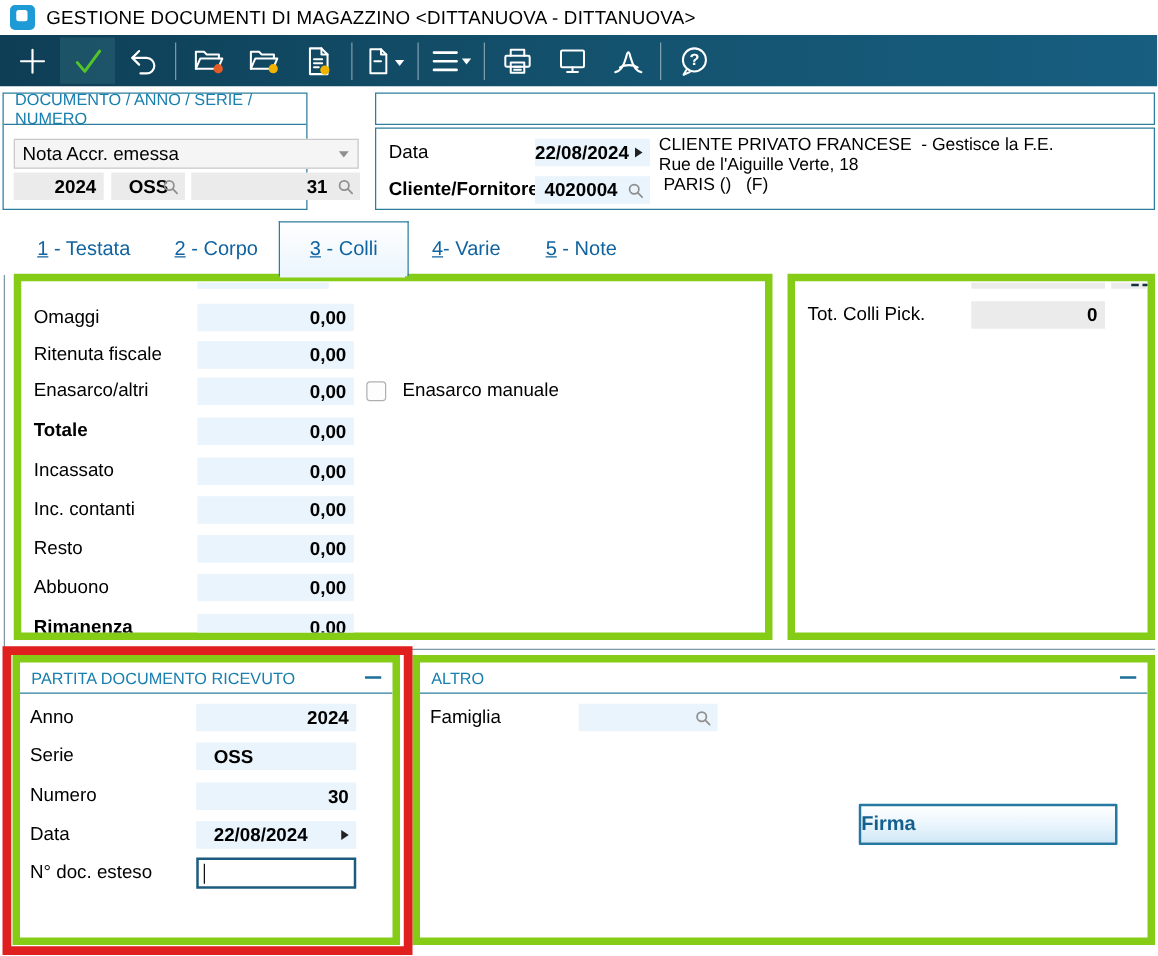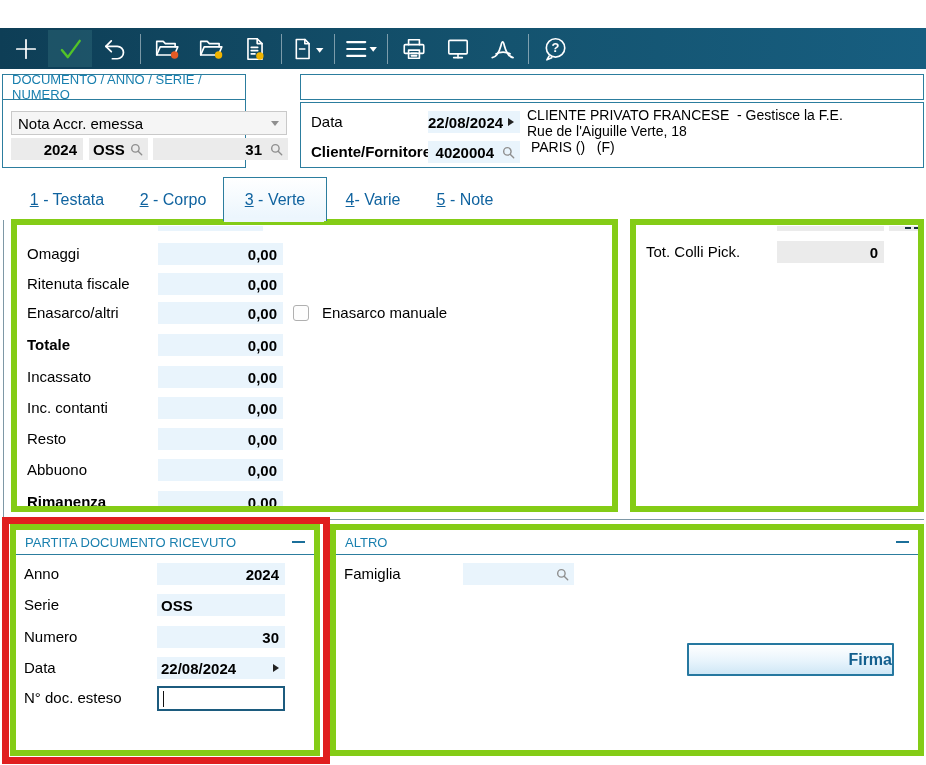"GESTIONE DOCUMENTI DI MAGAZZINO" div.titlebar { html: none -> <div> <div></div> <span>GESTIONE DOCUMENTI DI MAGAZZINO &lt;DITTANUOVA - DITTANUOVA&gt;</span> </div> }
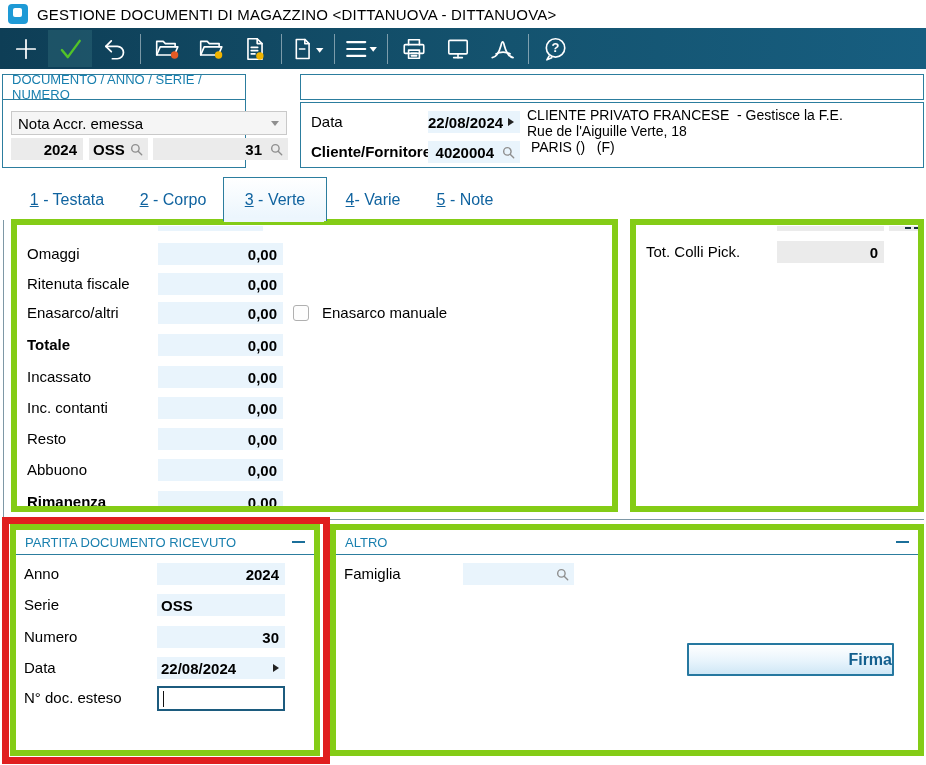"OSS" .fld .val.l { padding-left: 4px -> 14px }
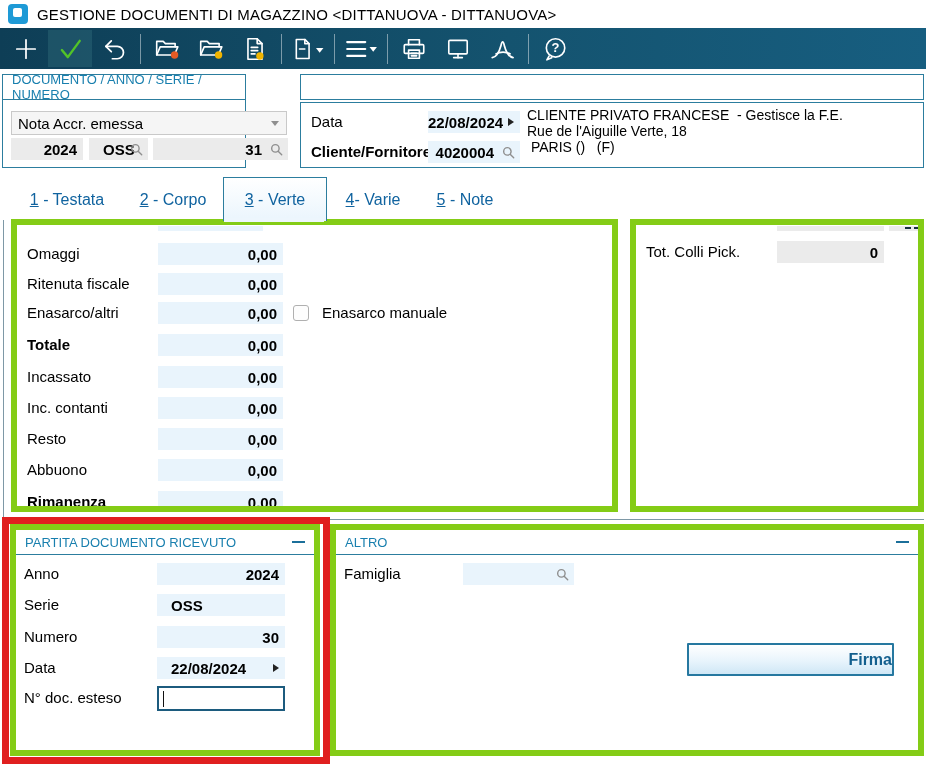"- Verte" span { text: Verte -> Colli }
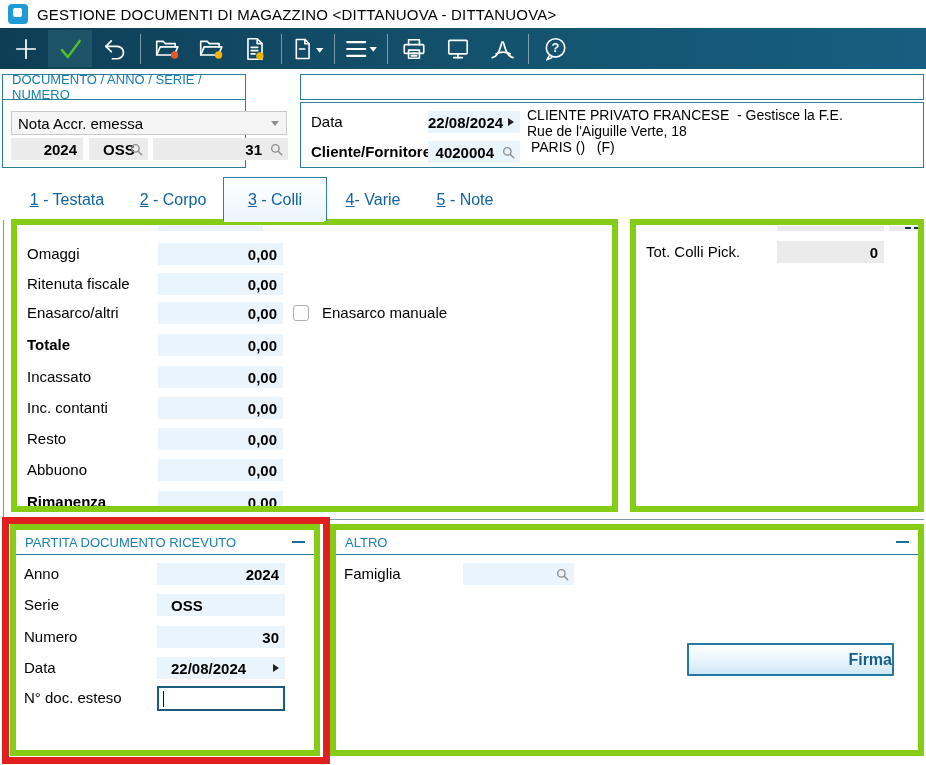"Firma" .btn-firma { justify-content: flex-end -> flex-start }
